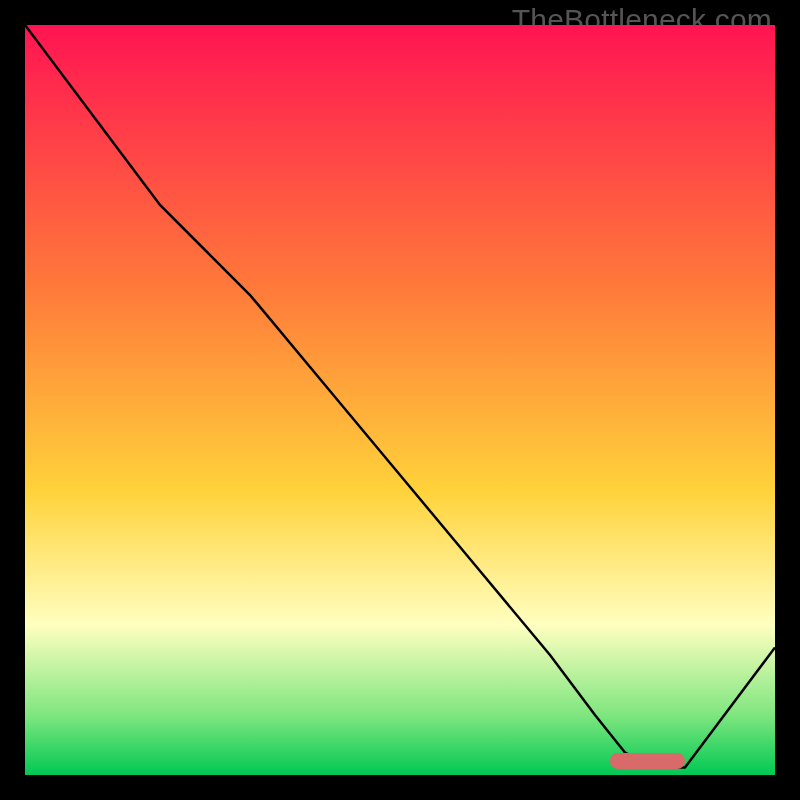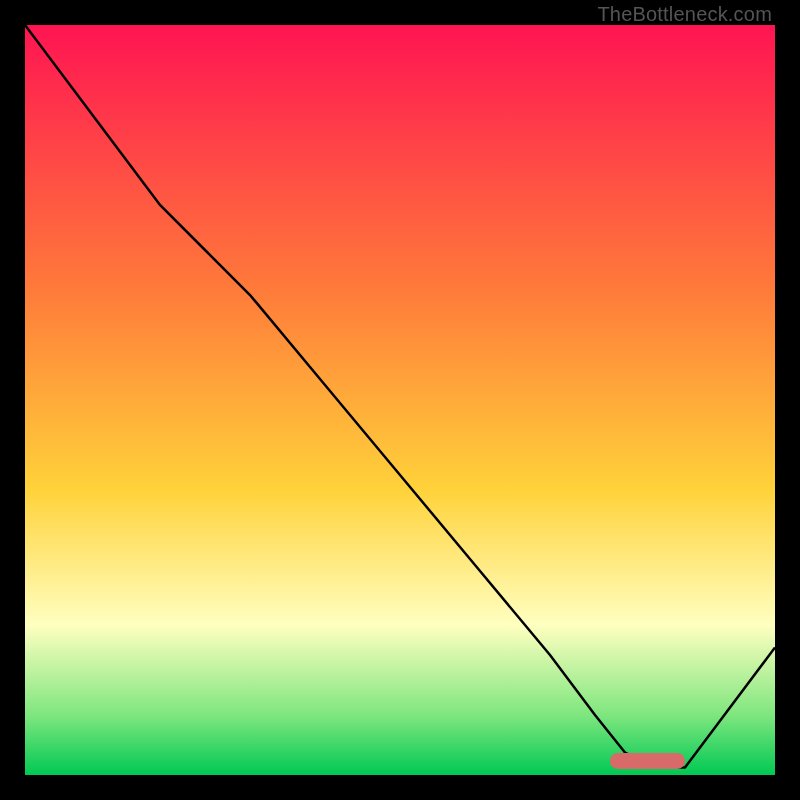"TheBottleneck.com" .watermark { font-size: 20px -> 30px }
